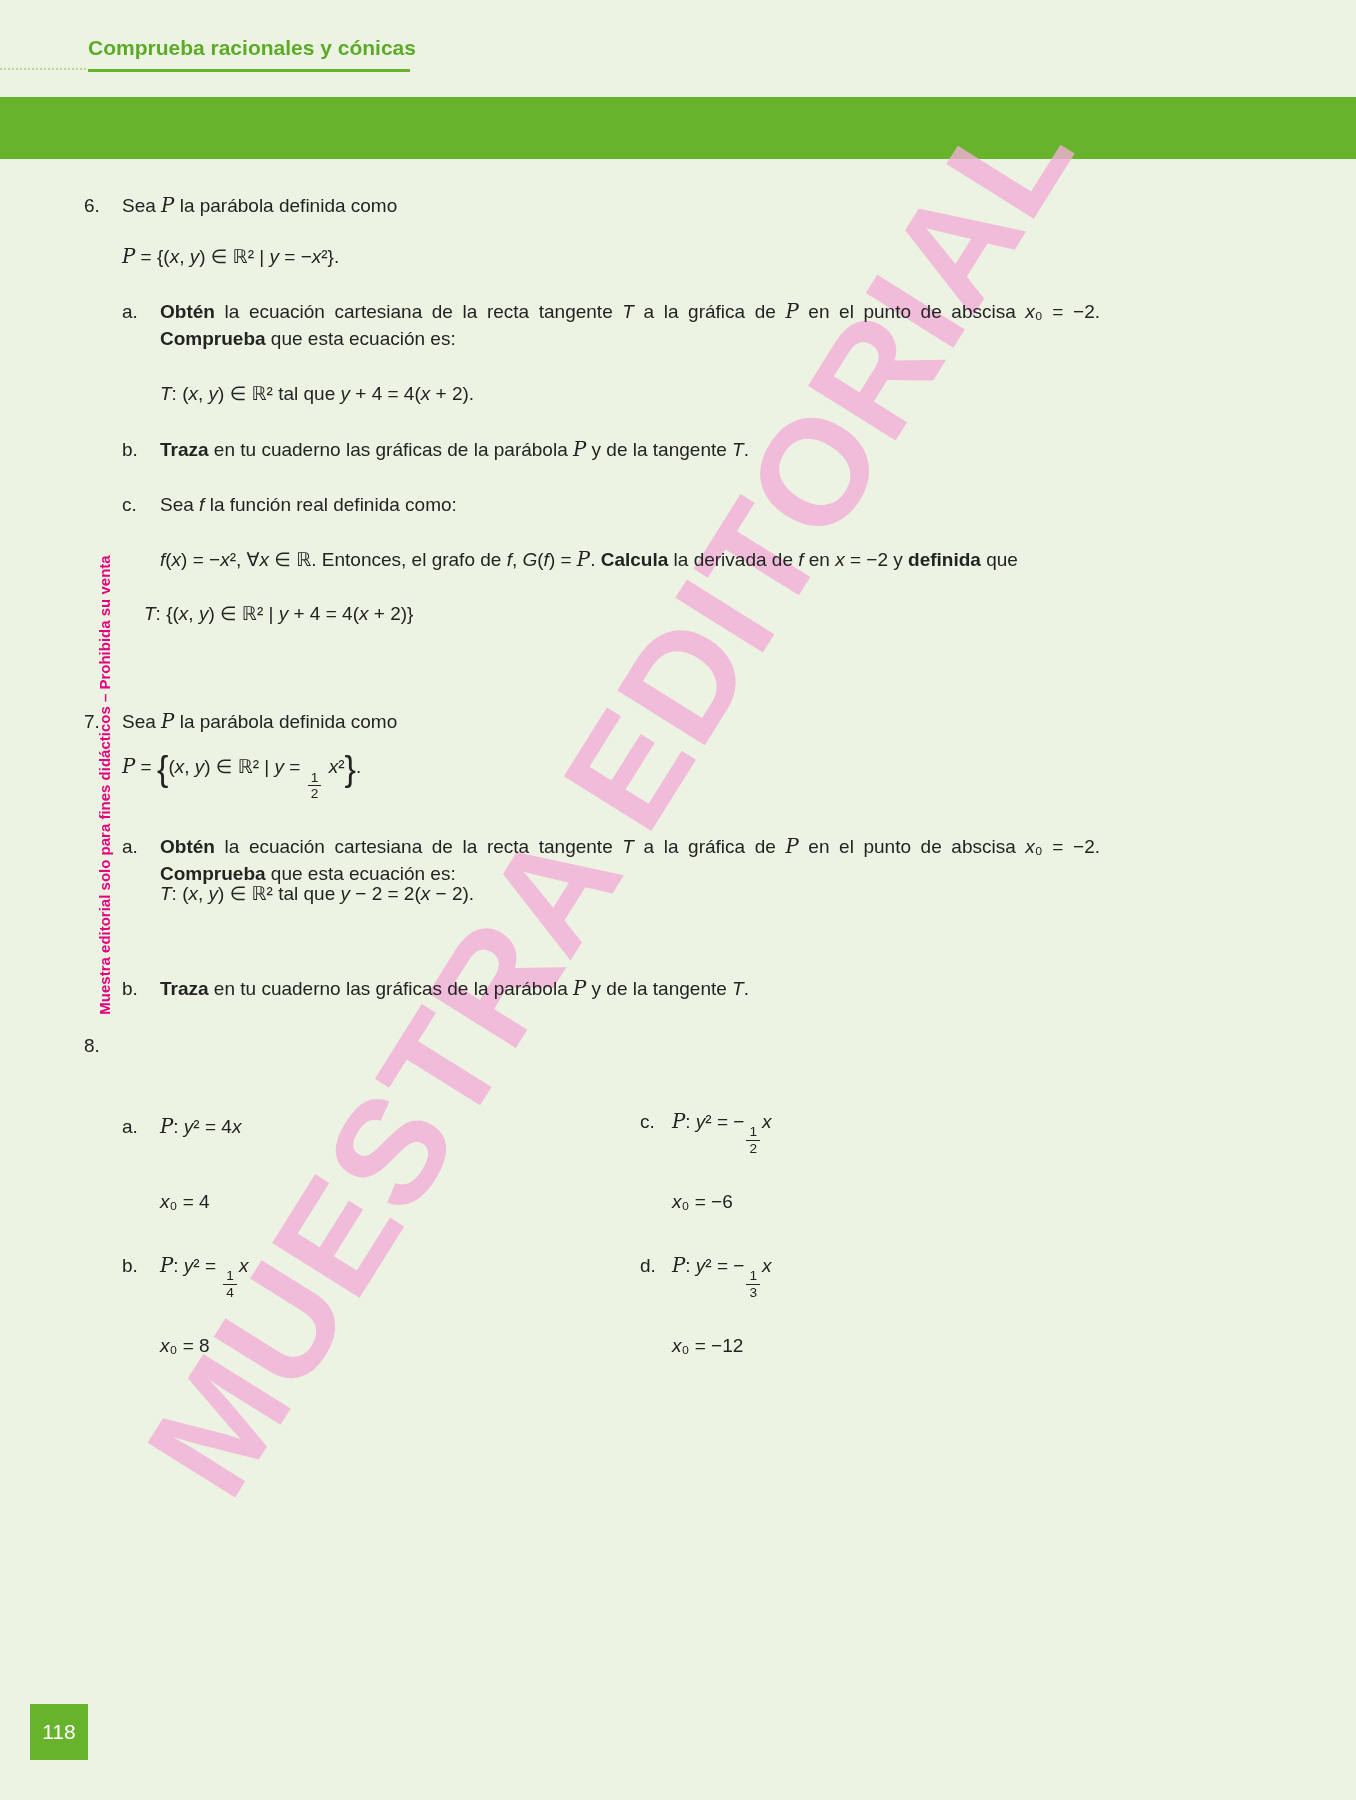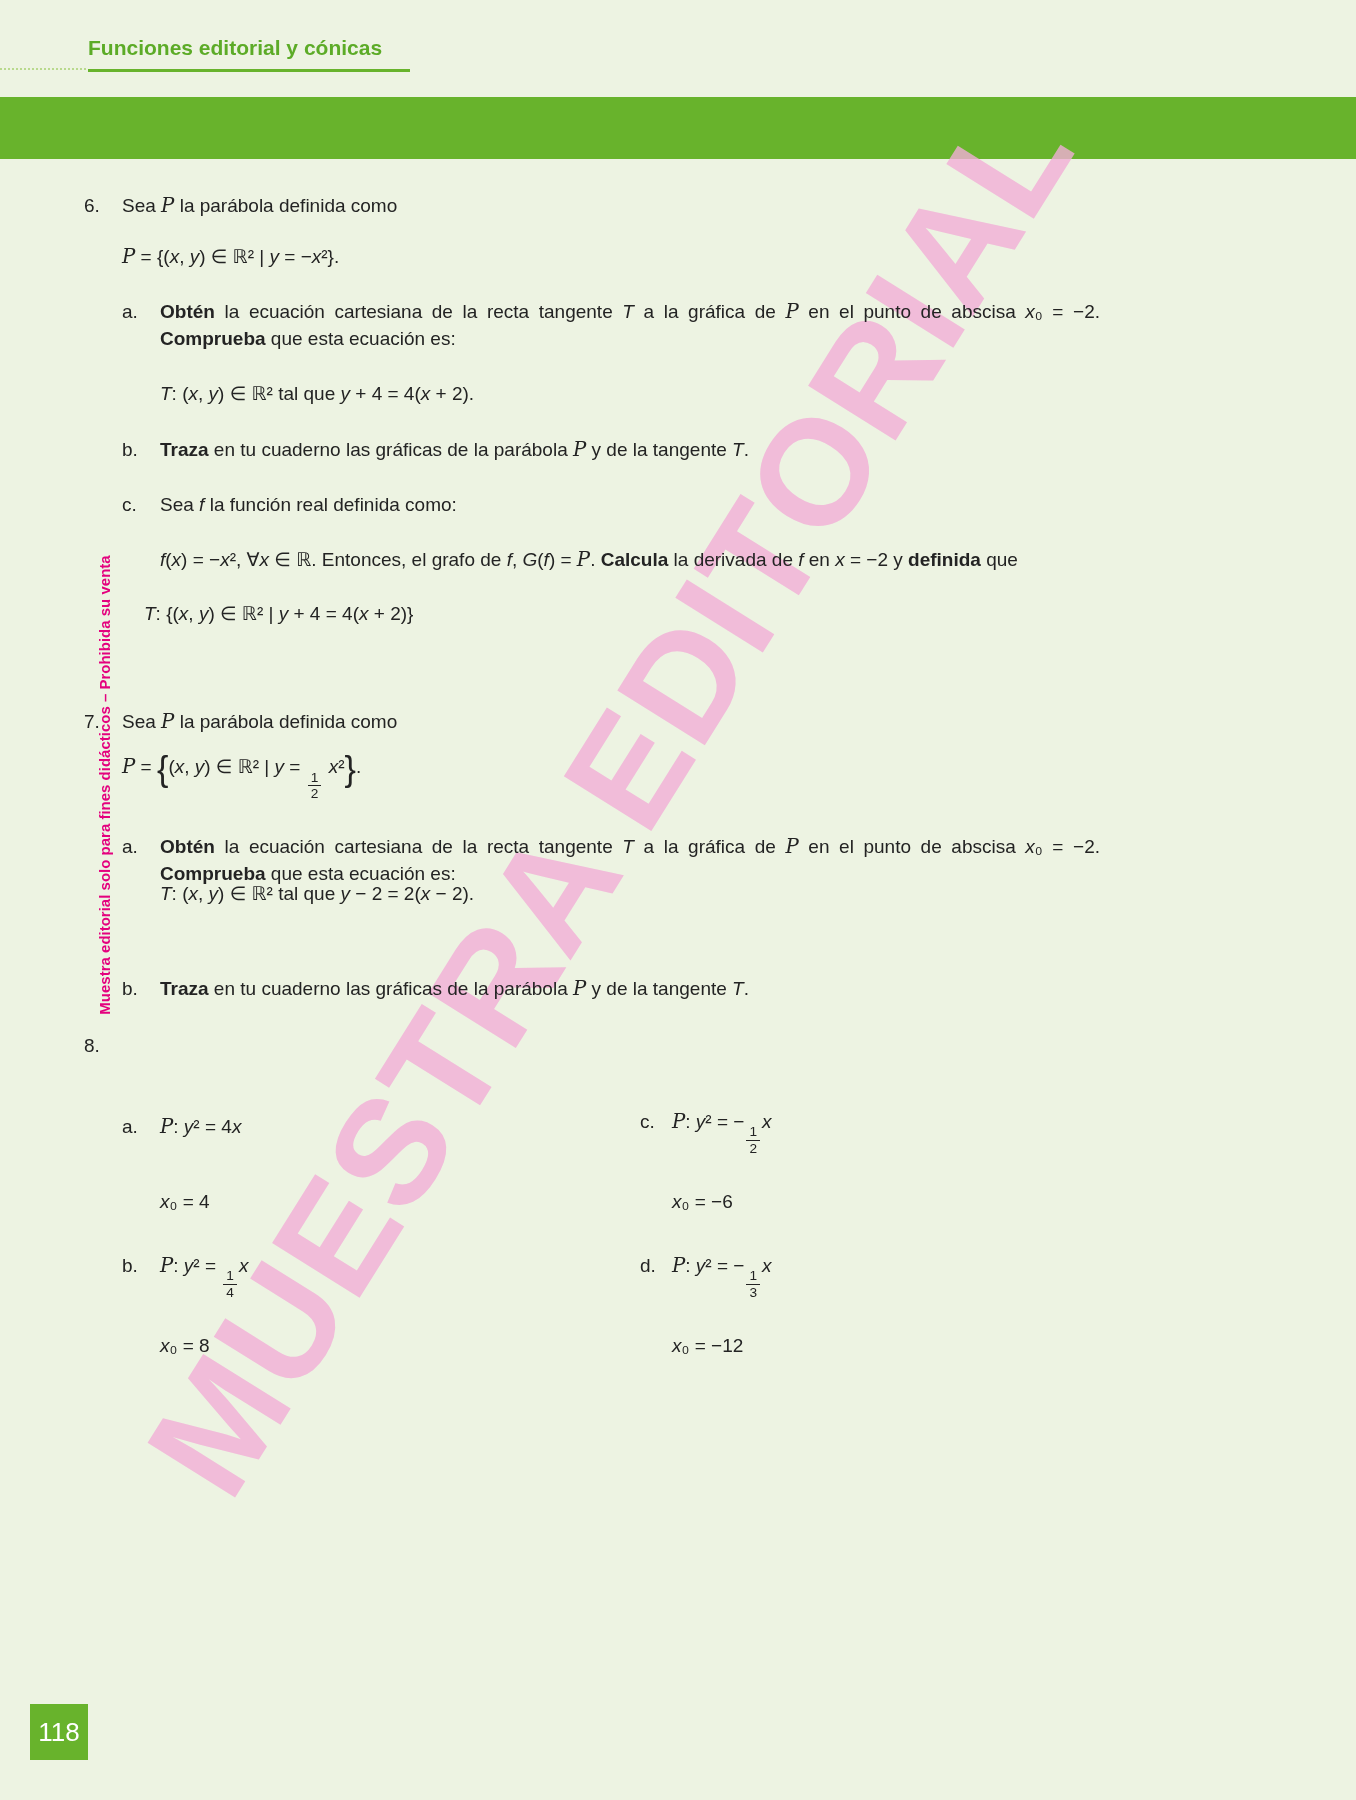"Funciones editorial y cónicas" div.abs { text: Funciones editorial -> Comprueba racionales }
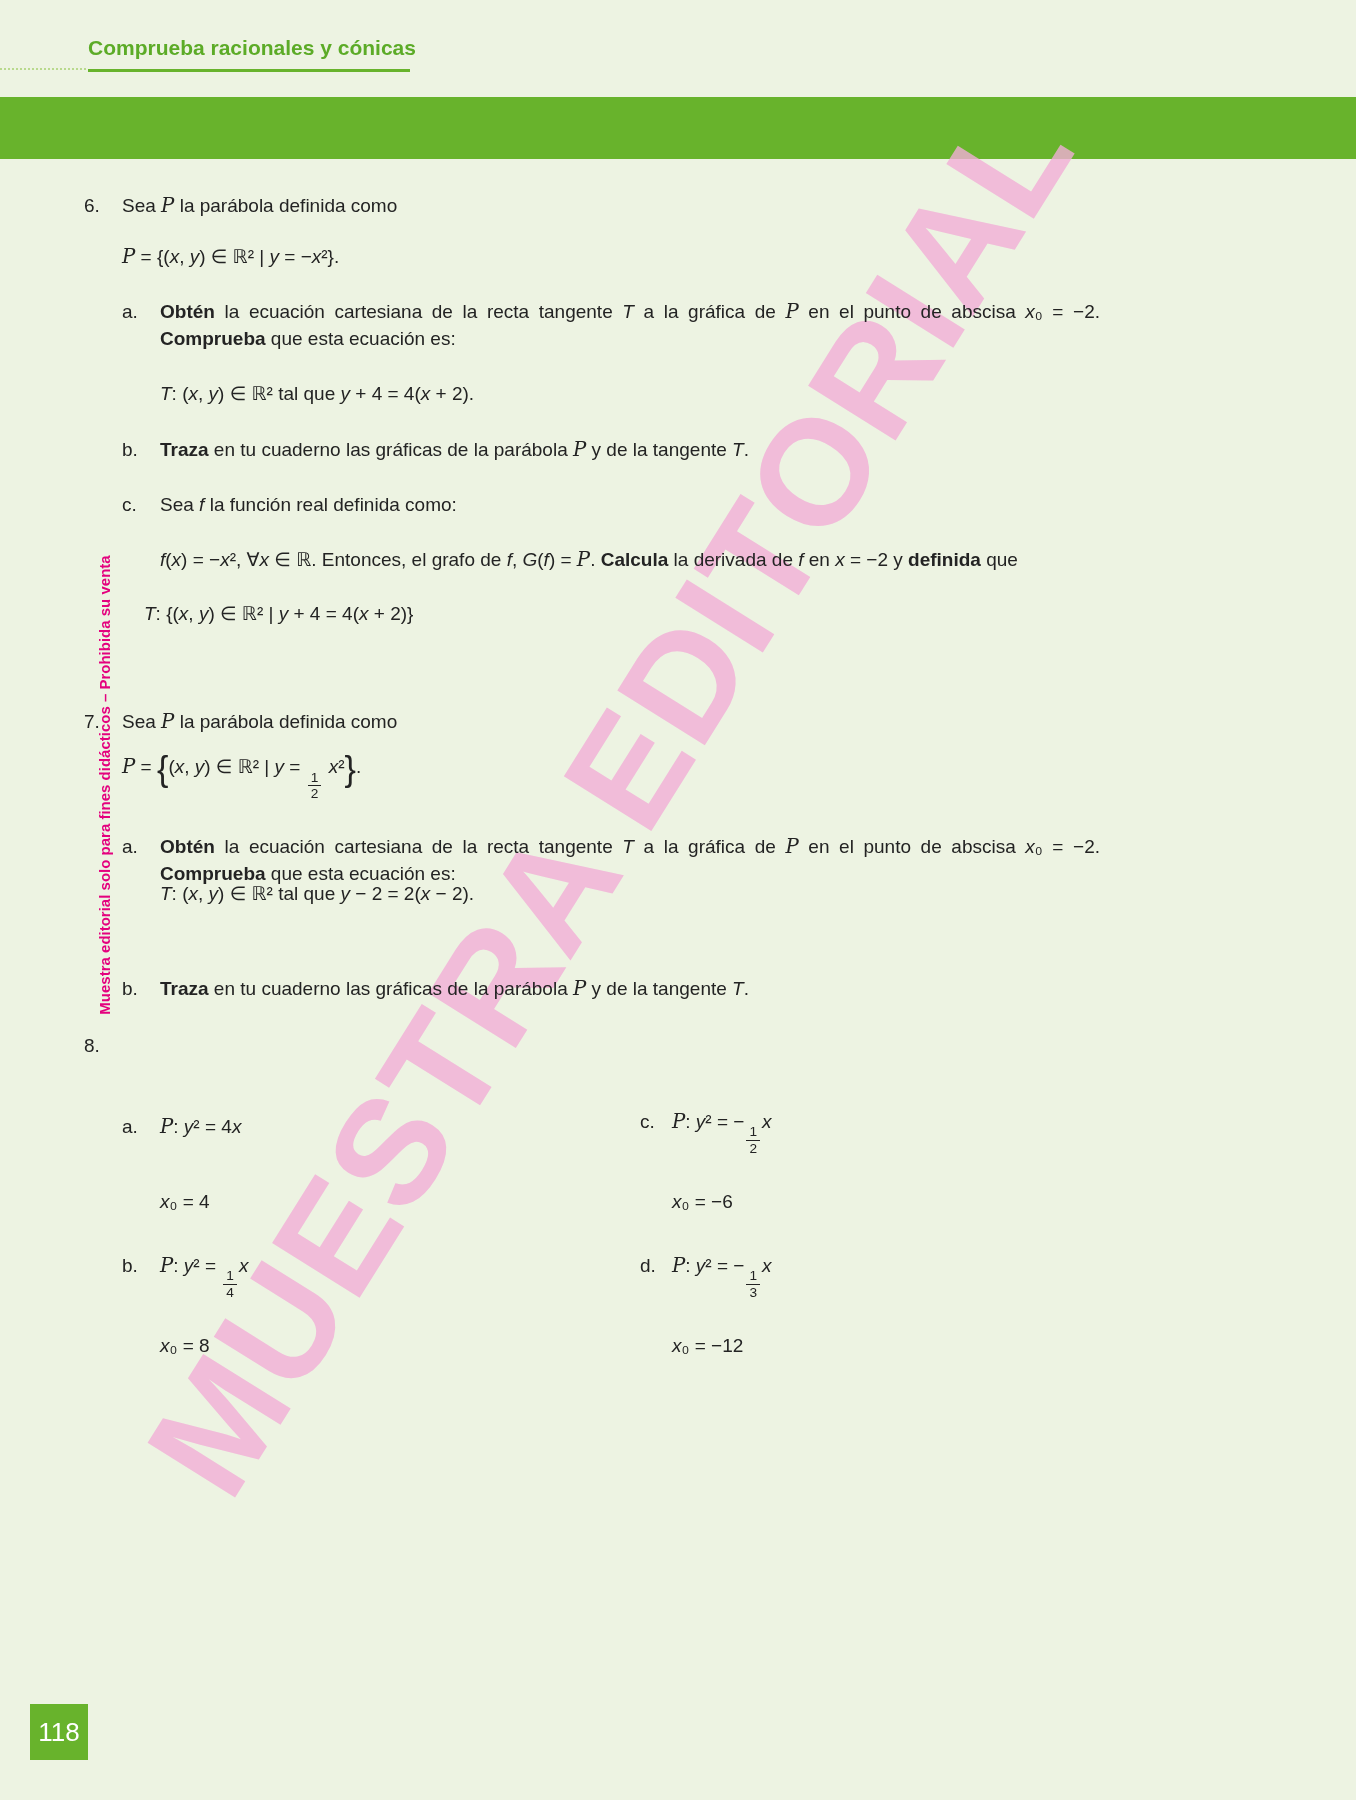"118" .folio { font-size: 26px -> 21px }
